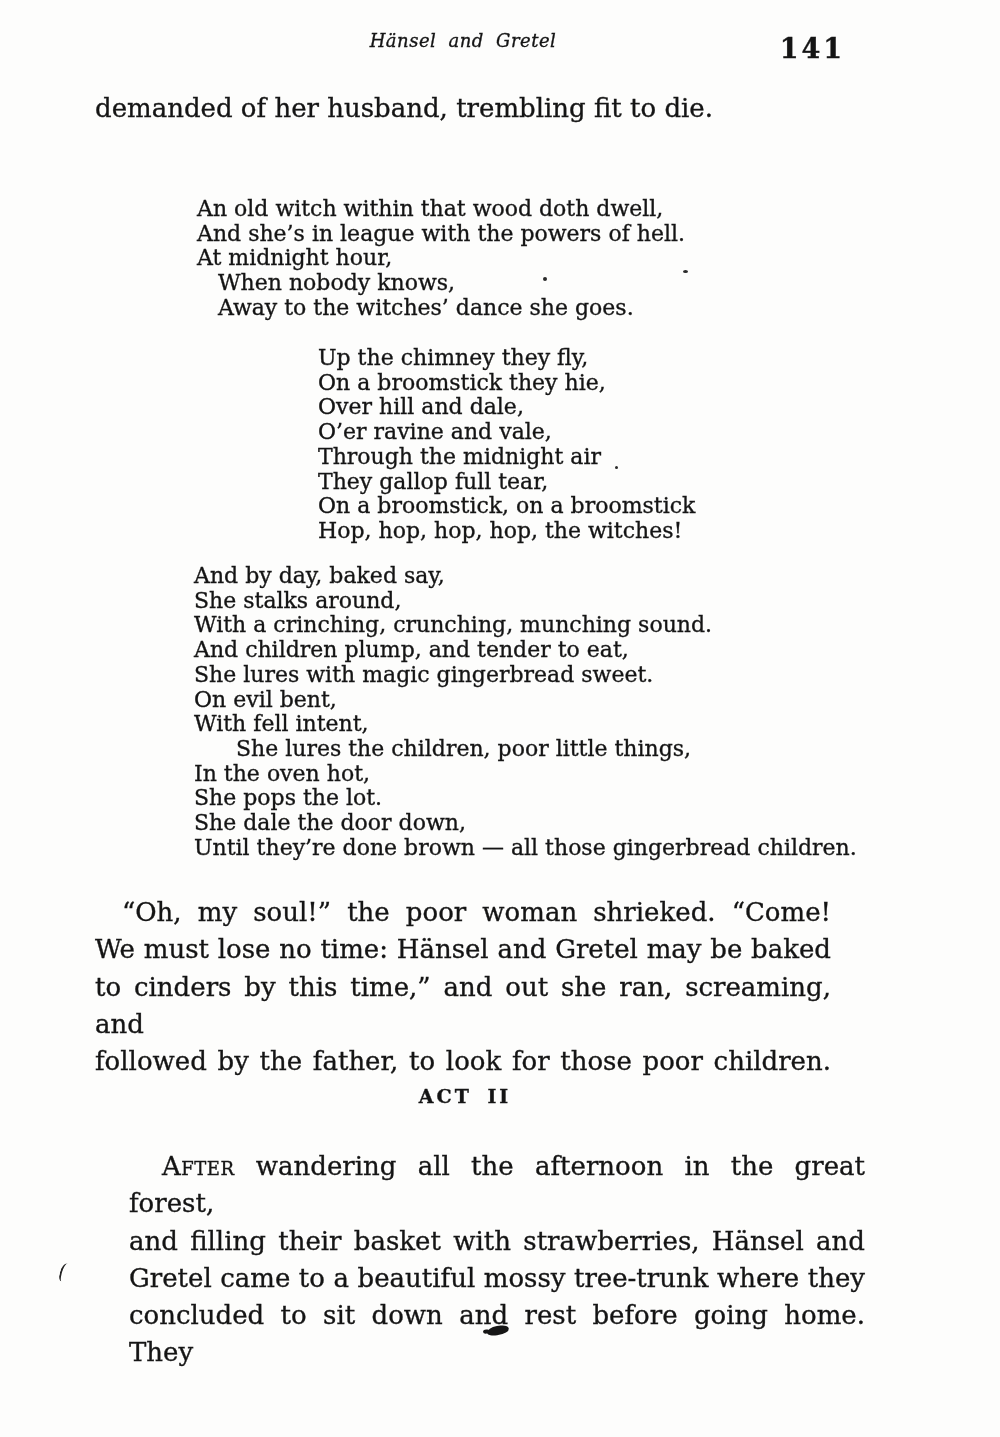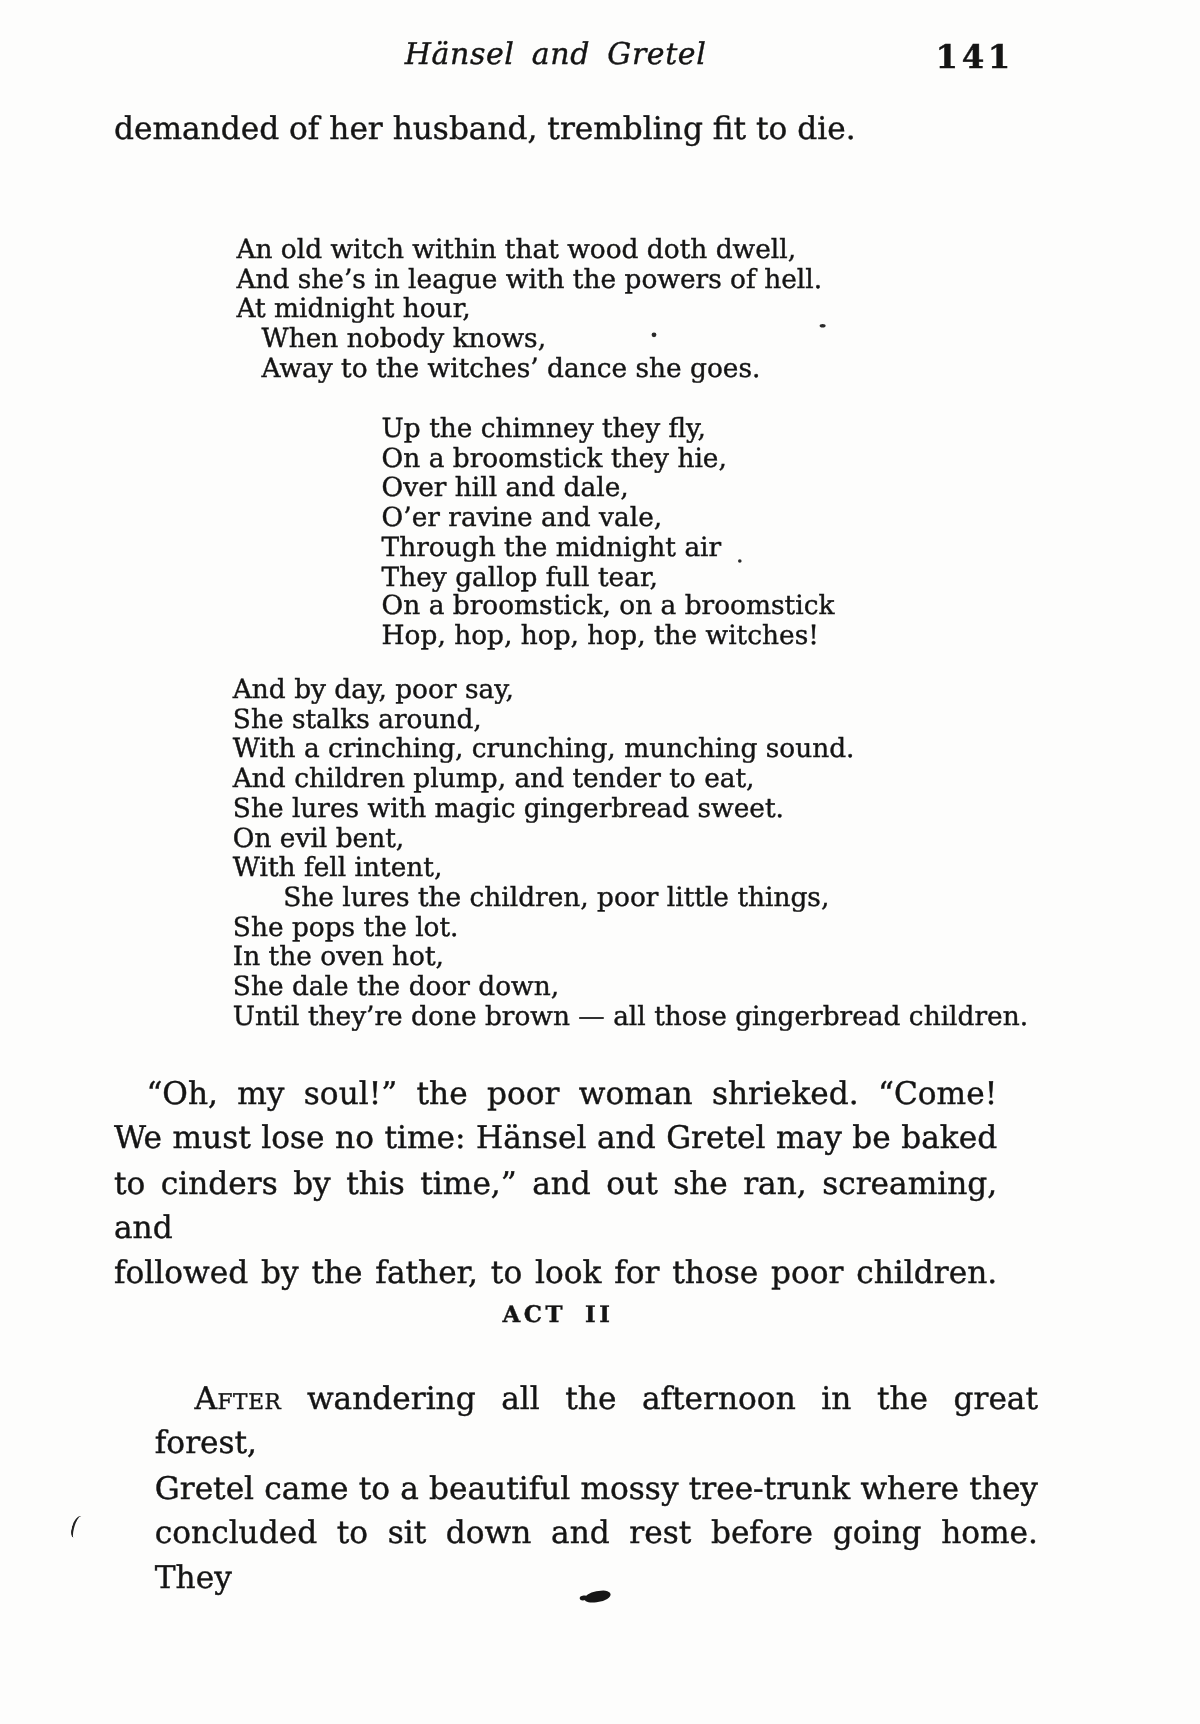"Hänsel and Gretel" .title { font-size: 25px -> 18px }
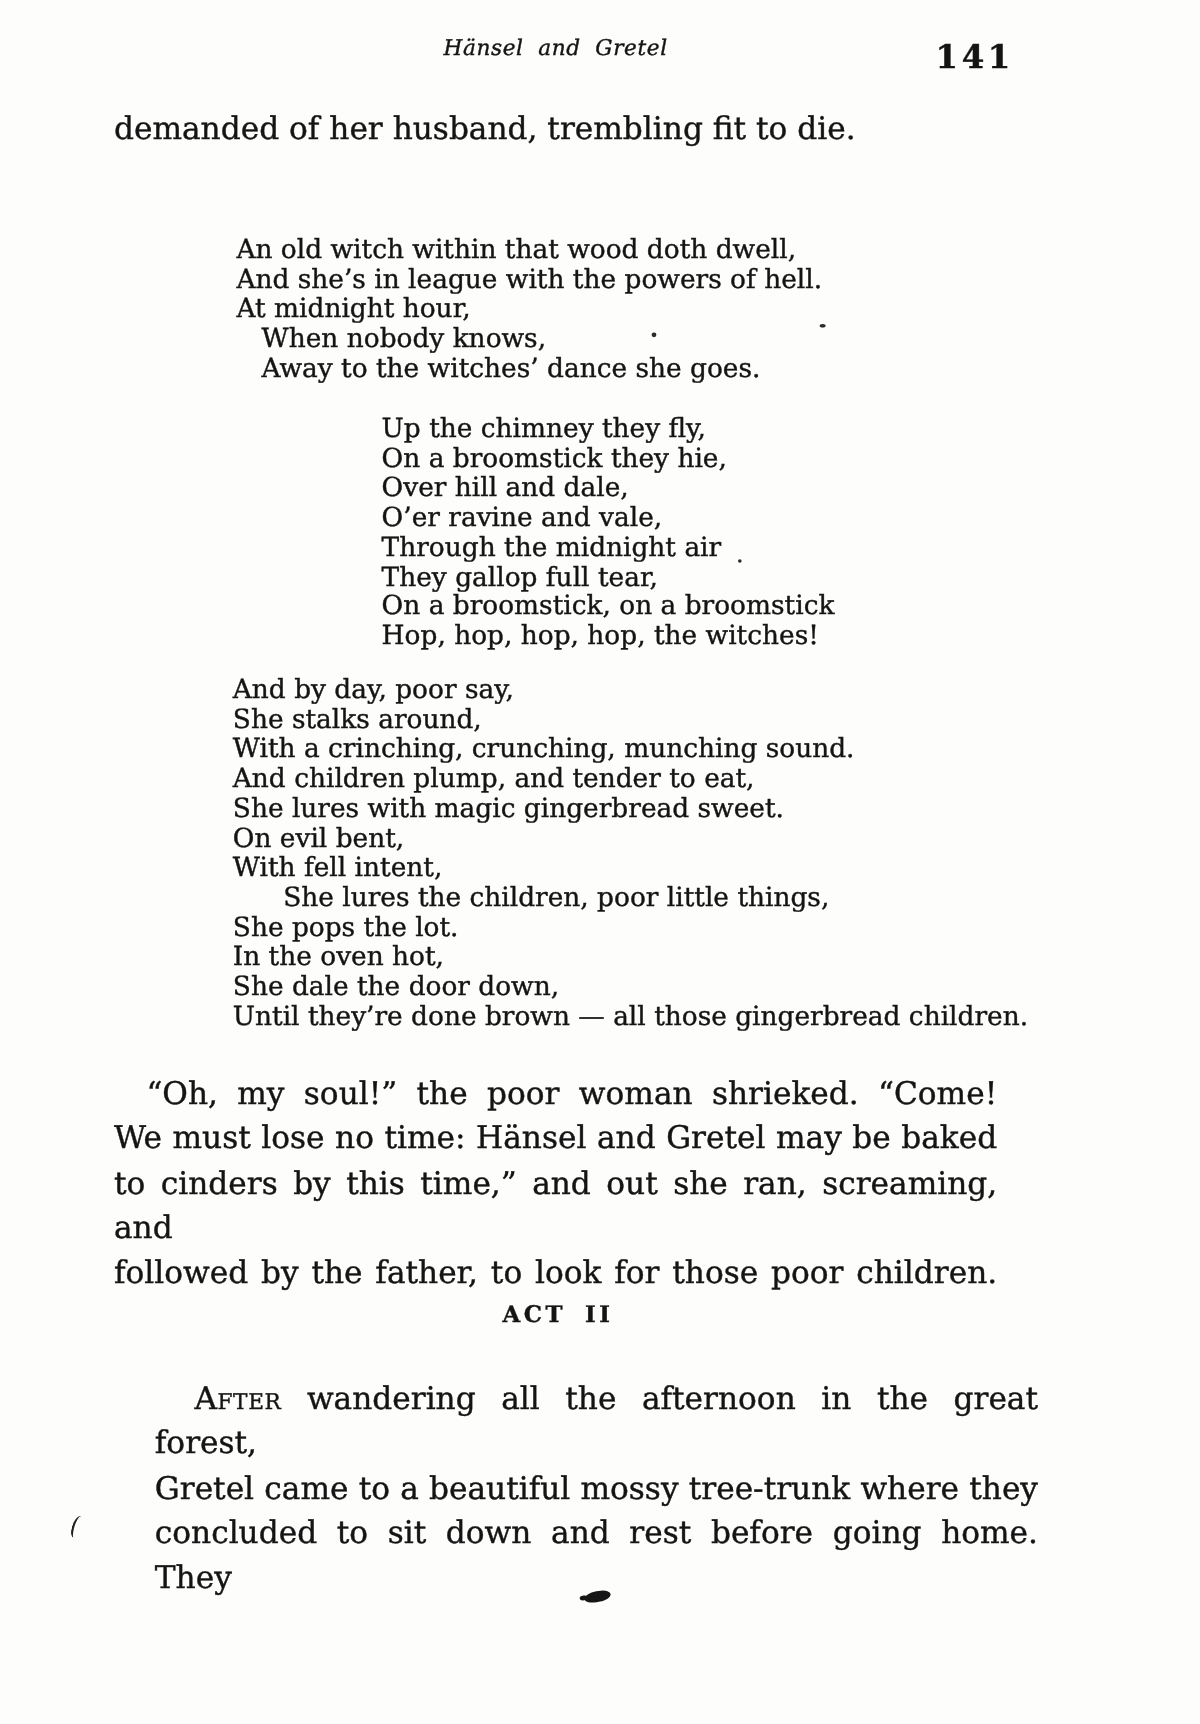"And by day, poor say," div.vline { text: poor -> baked }
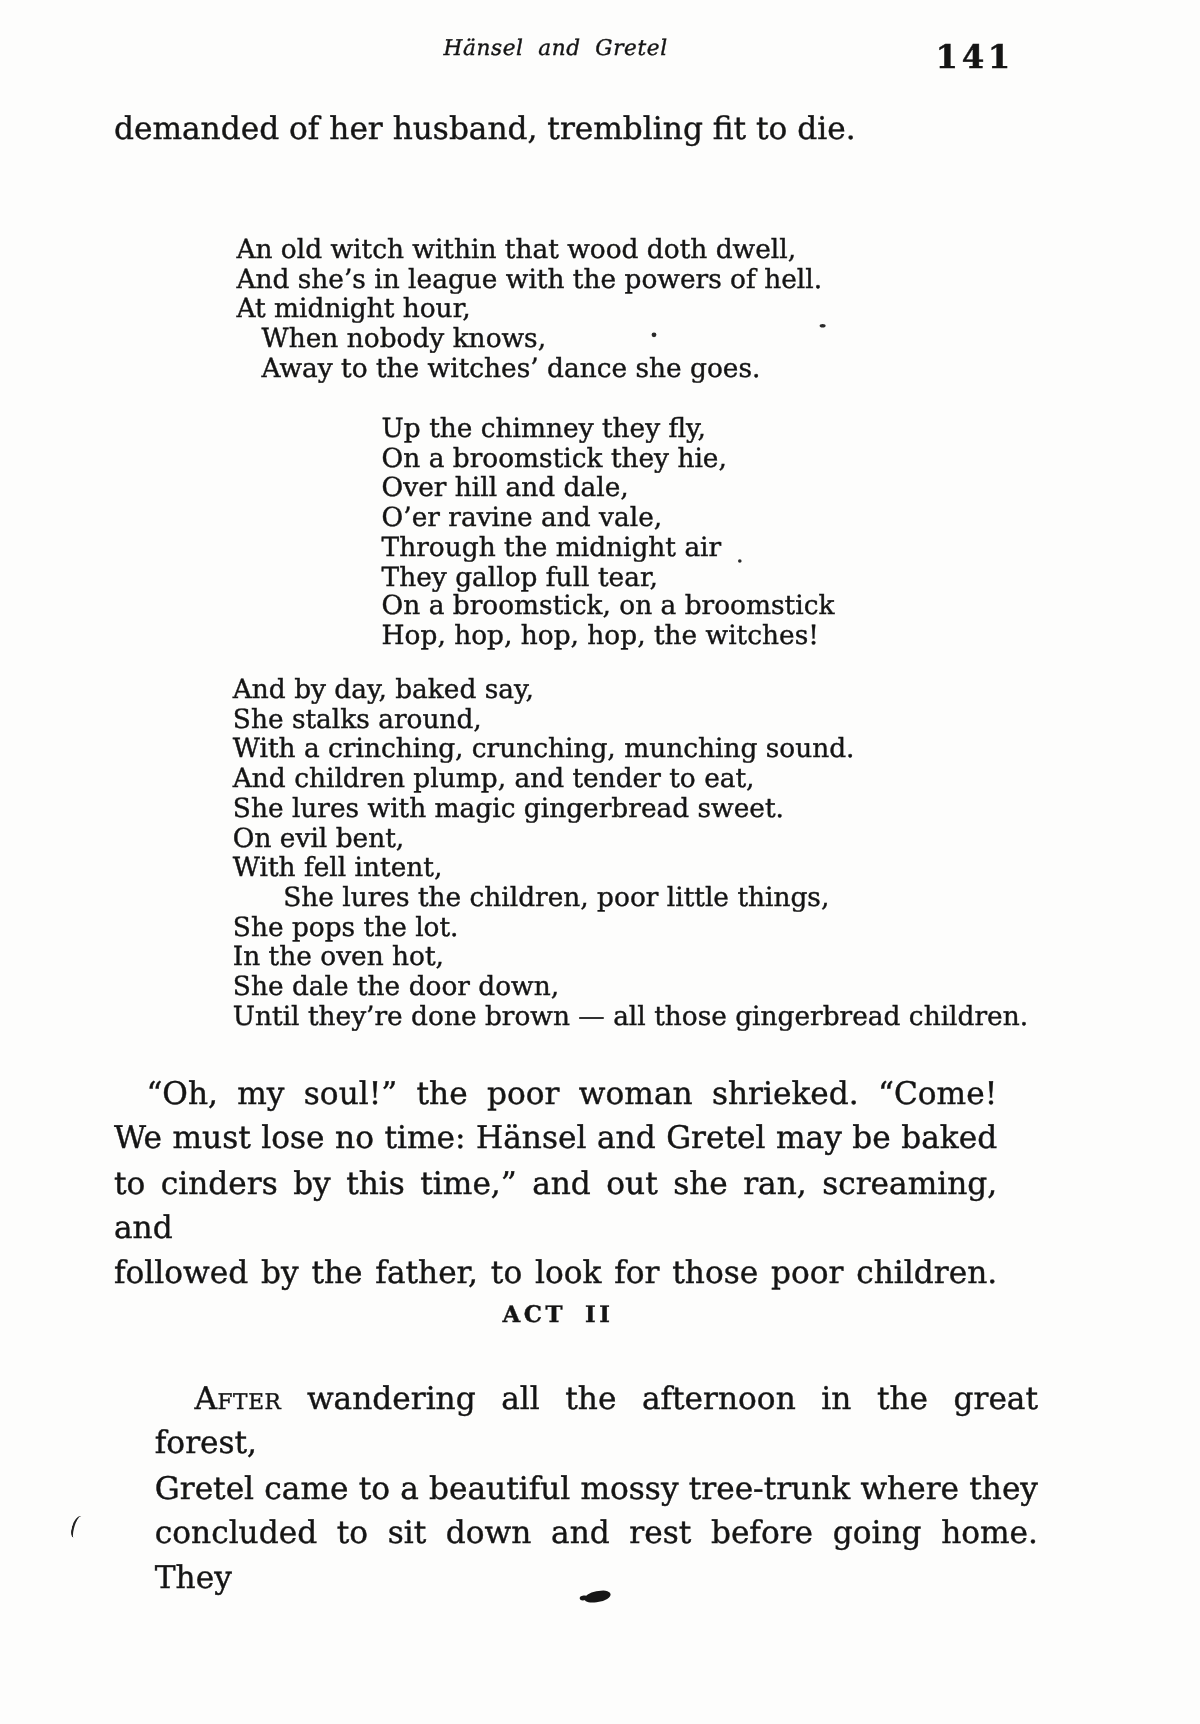"She pops the lot." div.vline { order: before "In the oven hot," -> after "In the oven hot," }
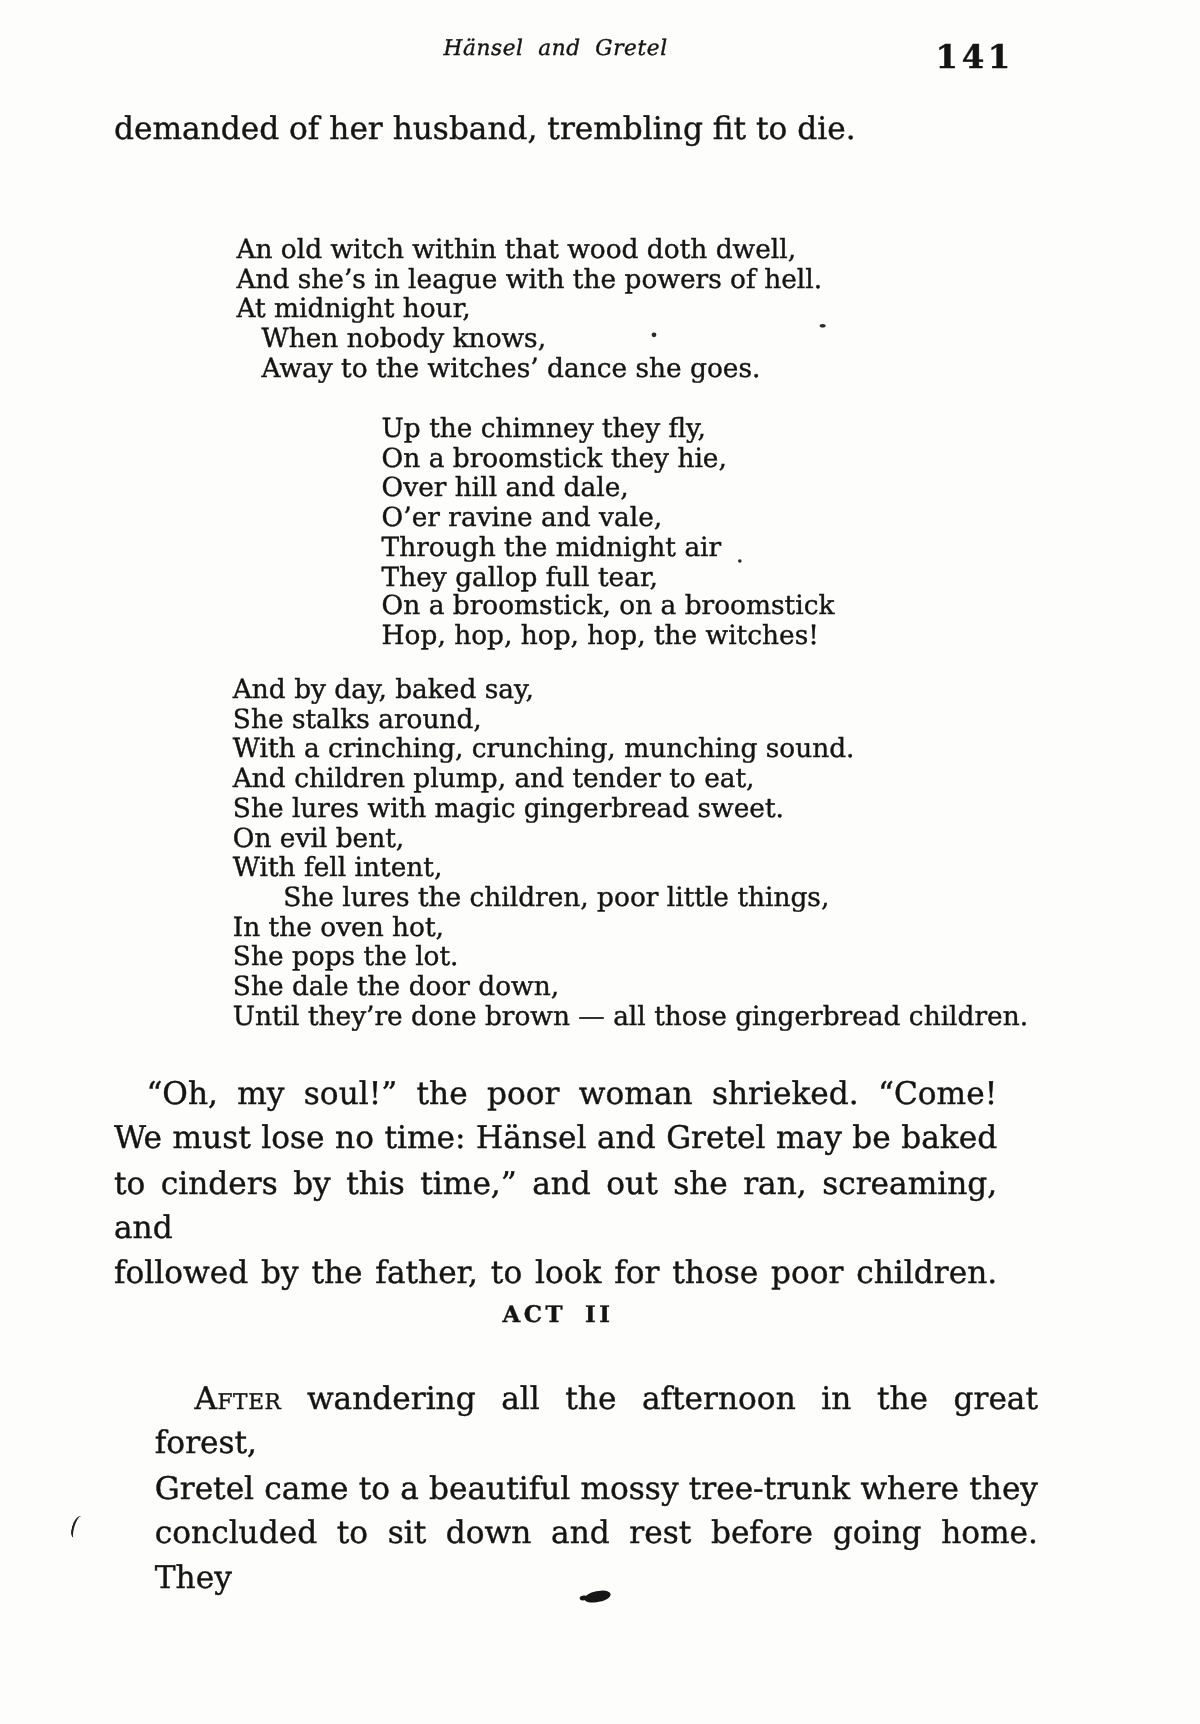"and filling their basket with" div.jline { html: none -> <div>and filling their basket with strawberries, Hänsel and</div> }
